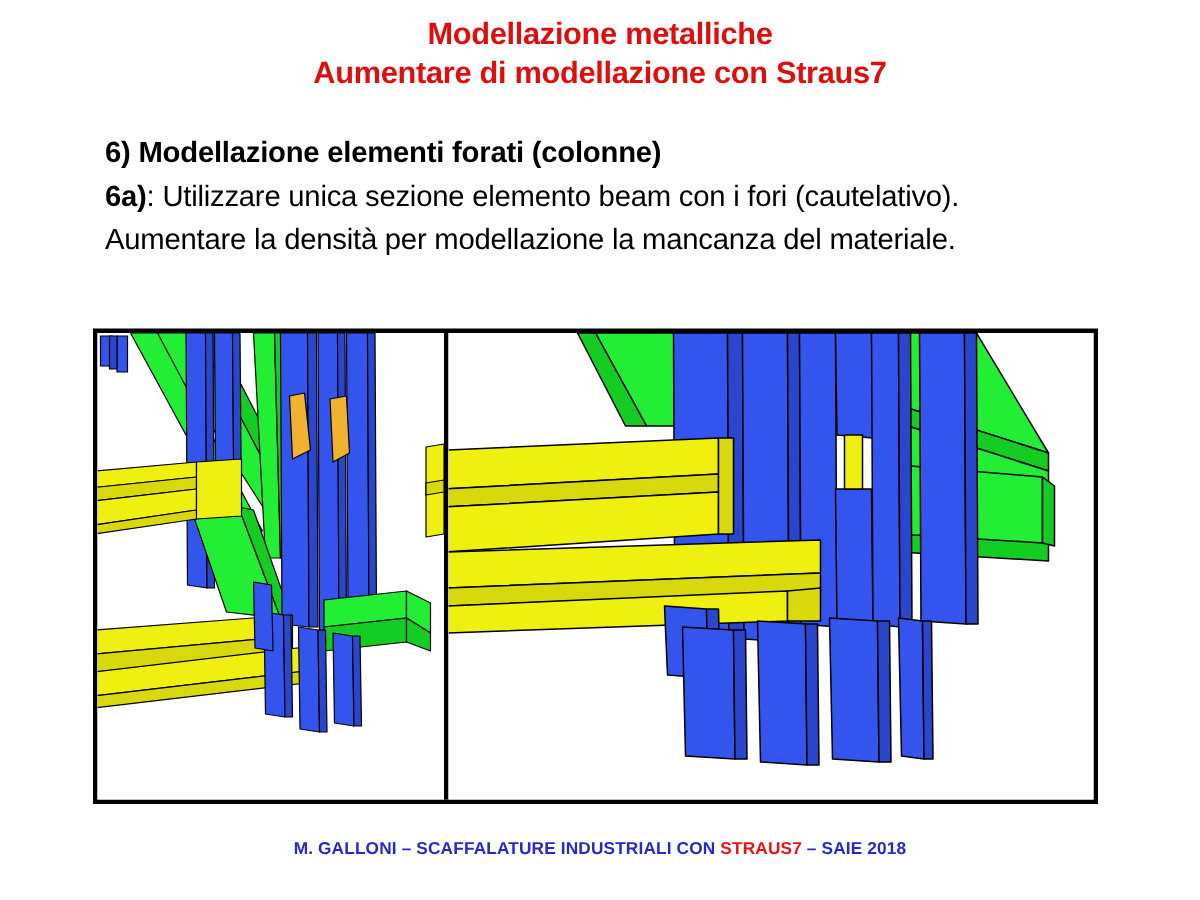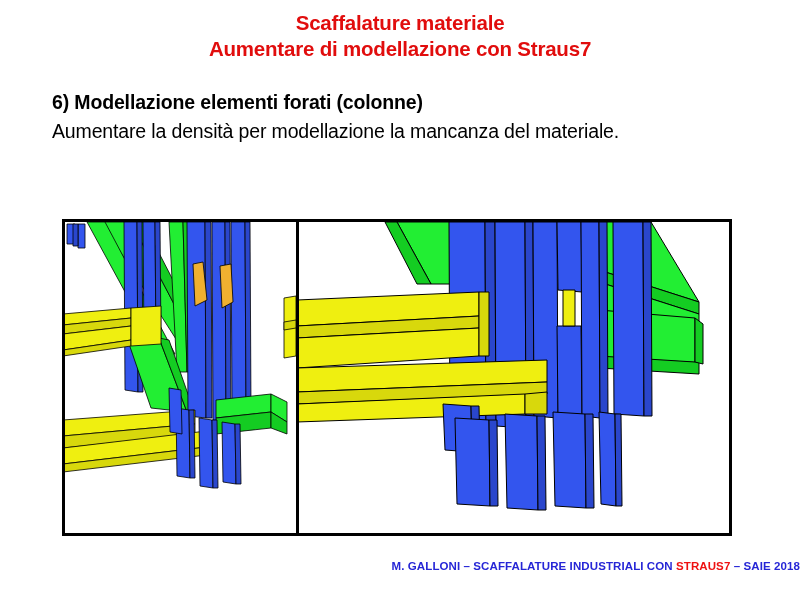"Scaffalature materiale" span.line1 { text: Scaffalature materiale -> Modellazione metalliche }
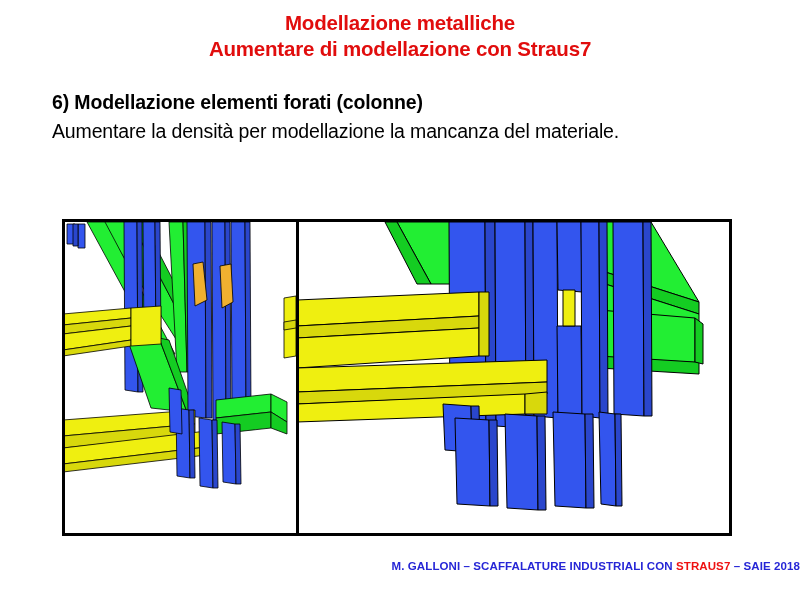"6) Modellazione elementi forati" .body-text .row { margin-left: none -> 18px }
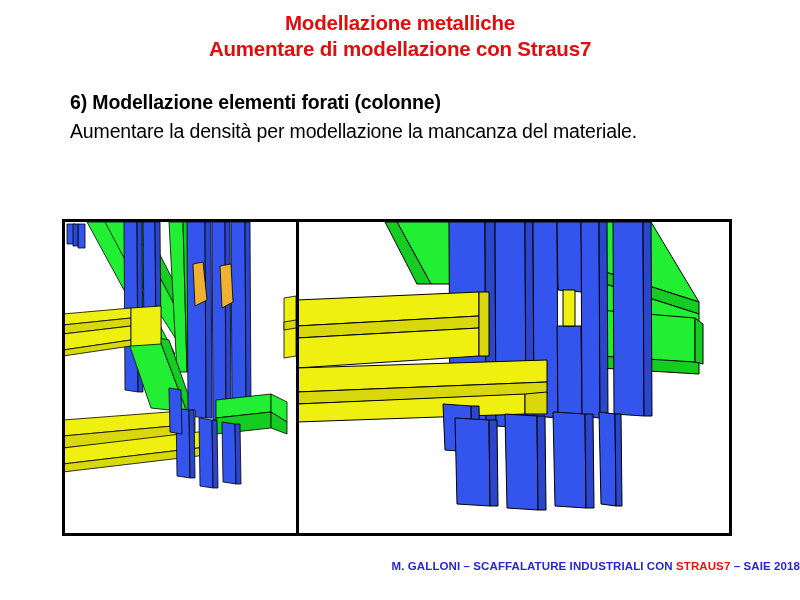"6a): Utilizzare unica sezione elemento" span.row { html: none -> <span> <span>6a)</span><span>: Utilizzare unica sezione elemento beam con i fori (cautelativo).</span> </span> }
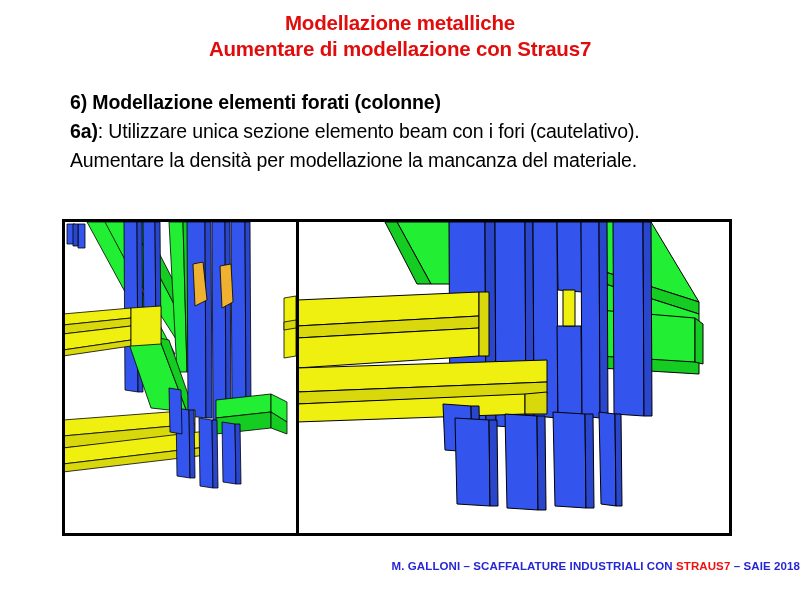"M. GALLONI – SCAFFALATURE INDUSTRIALI" .footer { text-align: right -> center }
